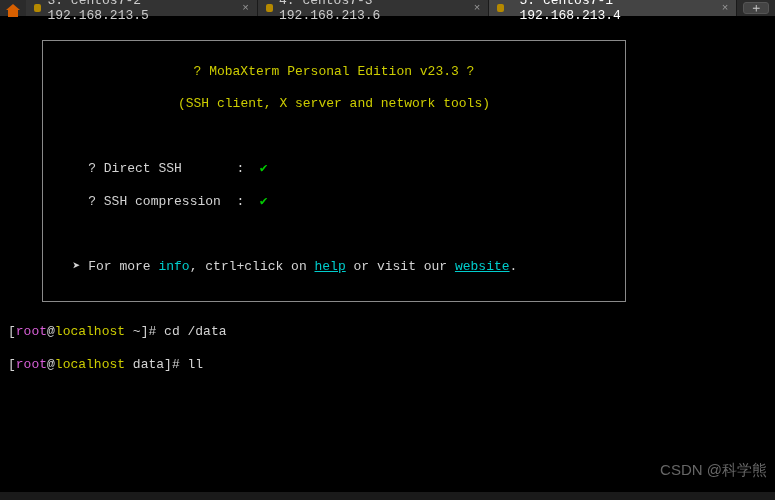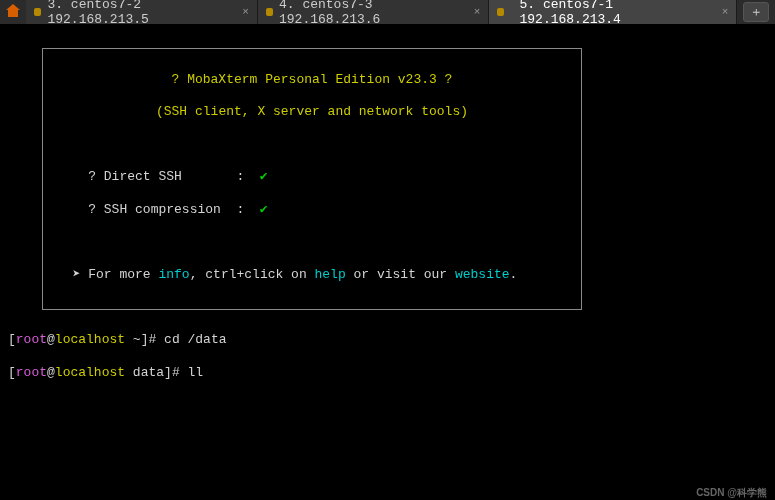"3. centos7-2 192.168.213.5" .tabbar { height: 24px -> 16px }
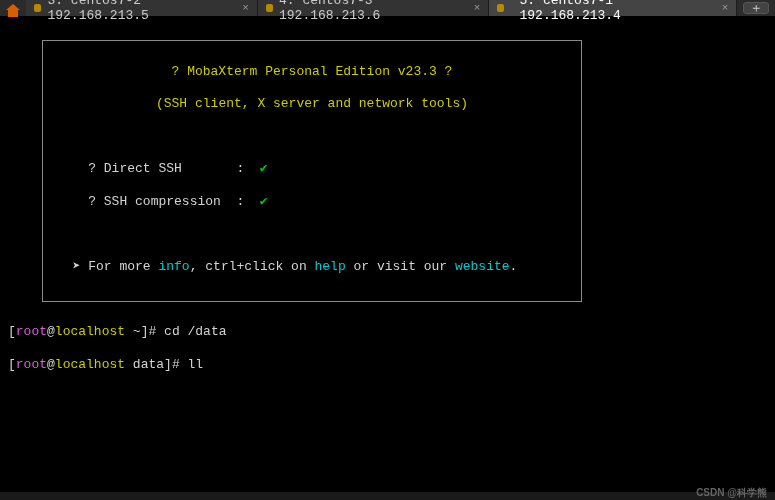"? MobaXterm Personal Edition v23.3" .box { width: 540px -> 584px }
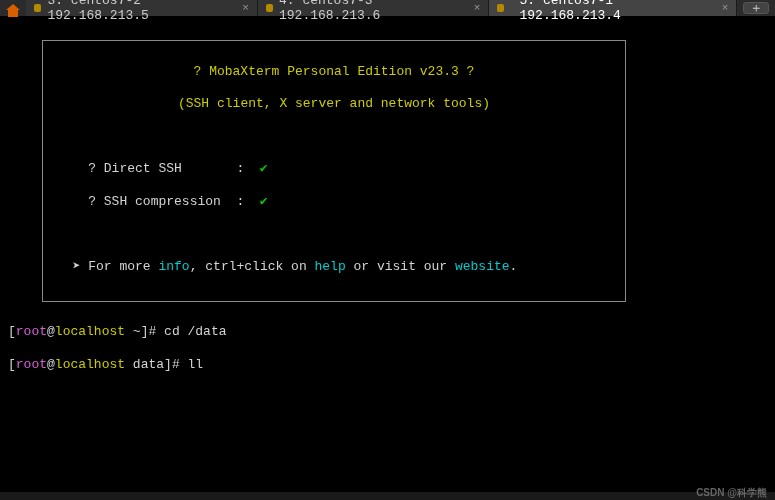"help" .cyan { text-decoration: none -> underline }
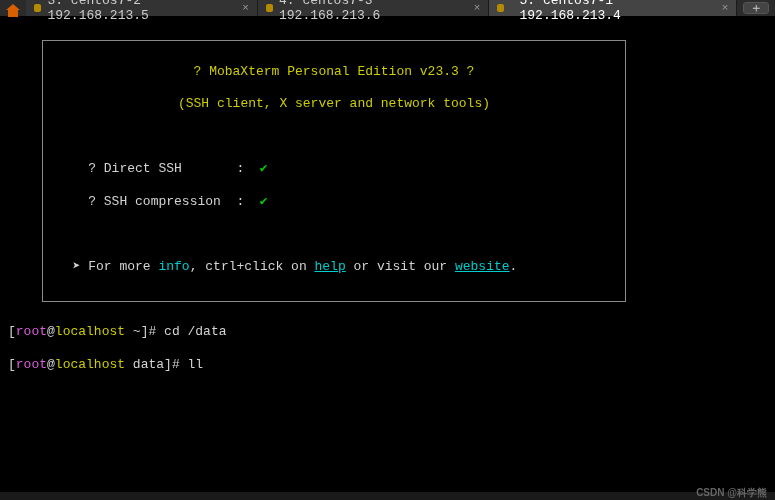"CSDN @科学熊" .watermark { bottom: 0 -> 20px; font-size: 10px -> 15px; font-weight: bold -> none }
